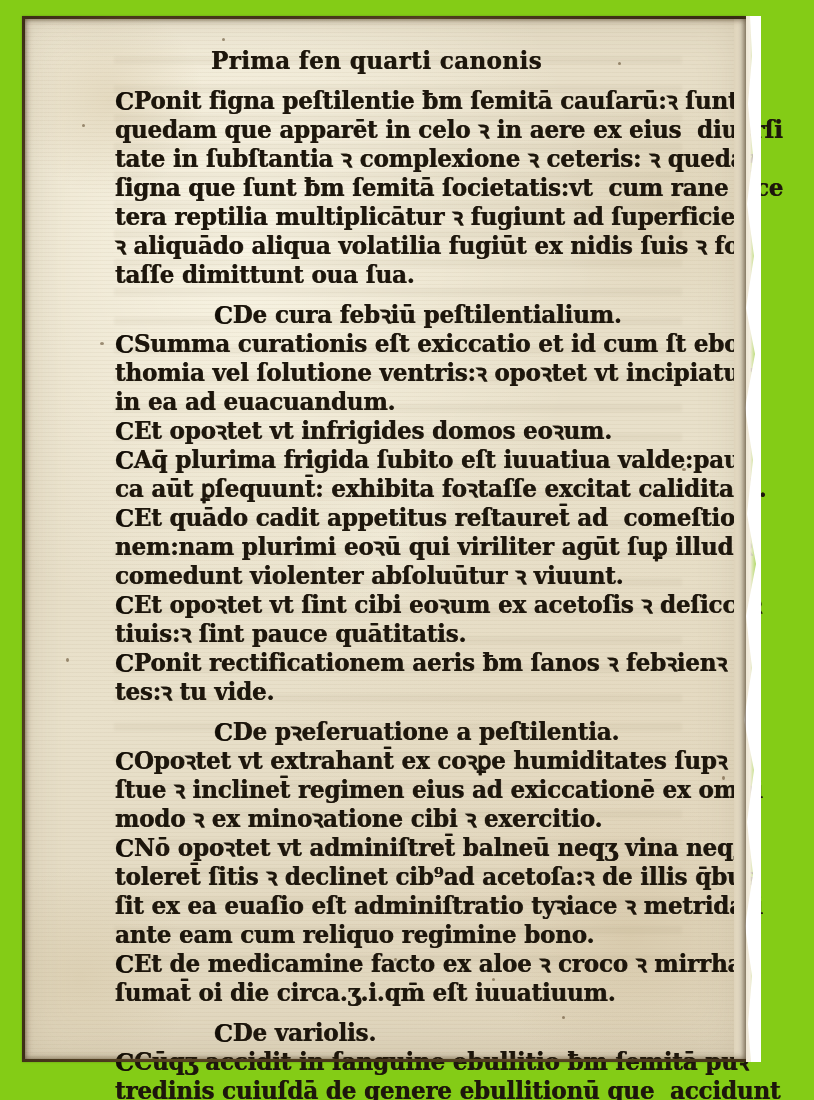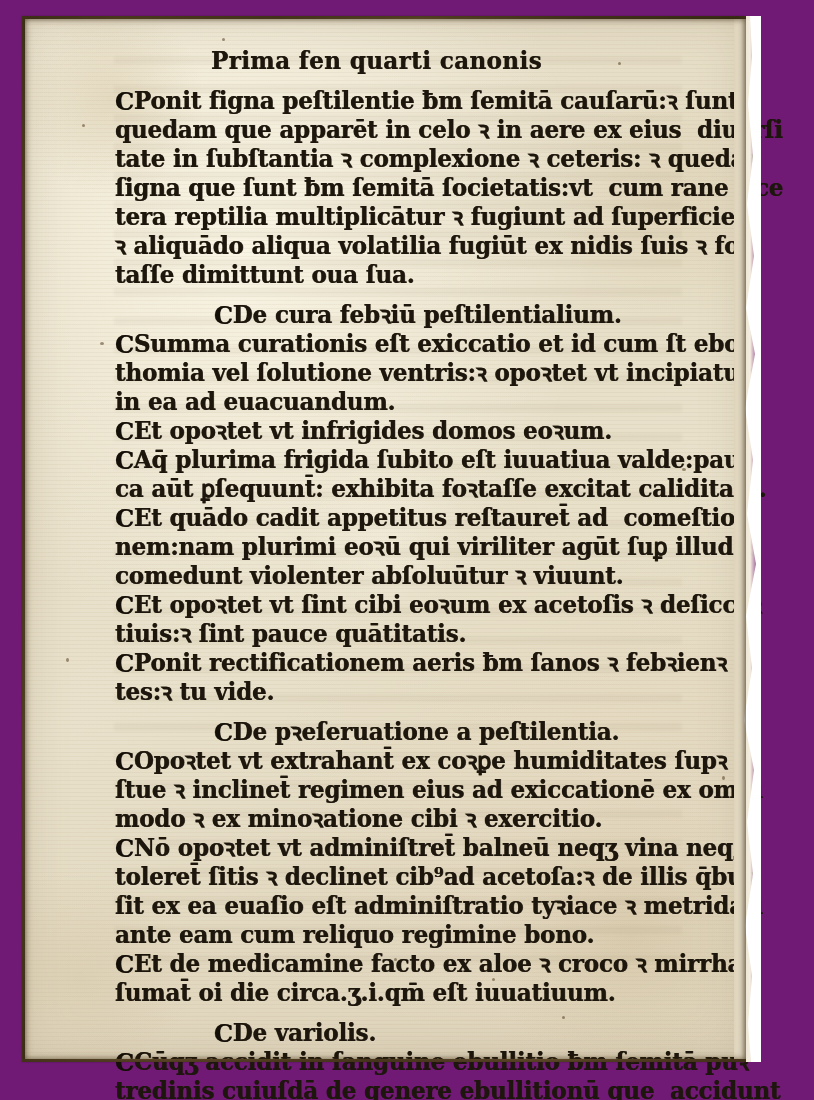"Prima fen quarti canonis" #page-root { background: #701a75 -> #84cc16 }
